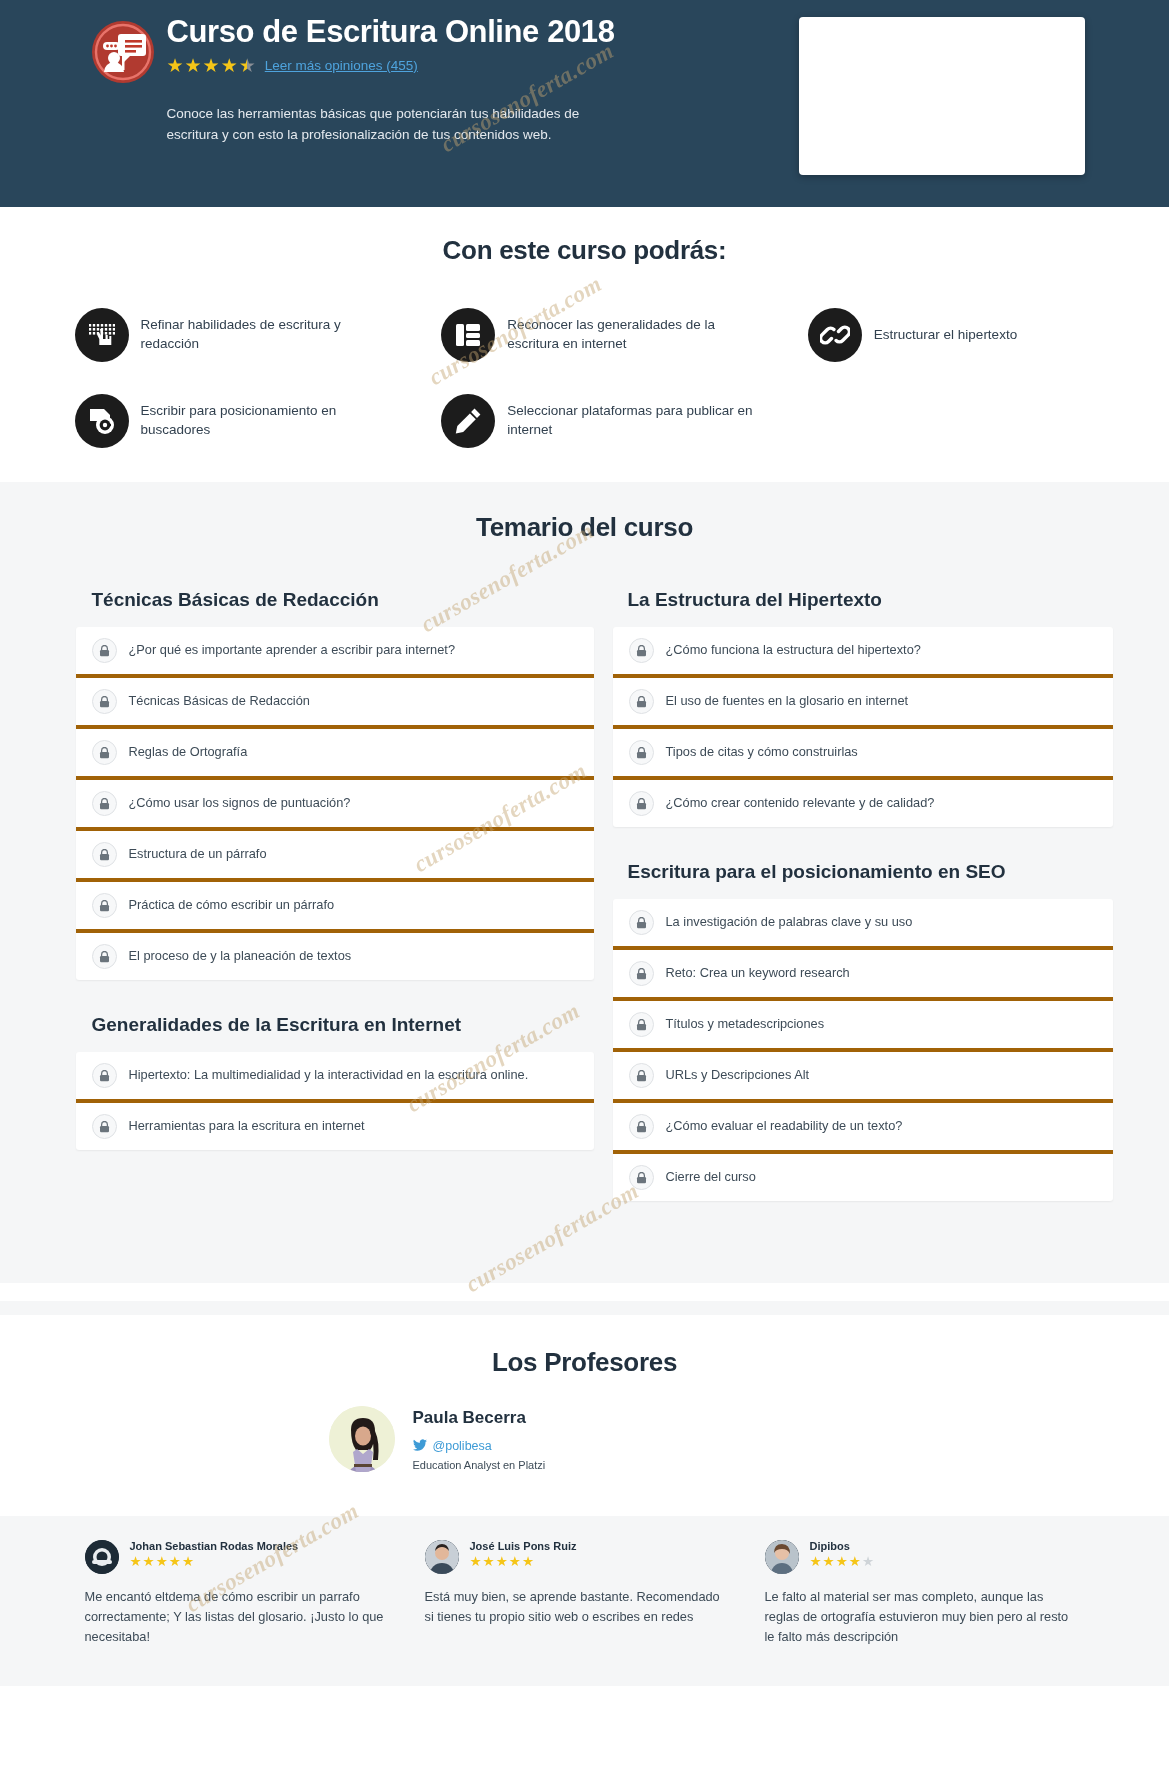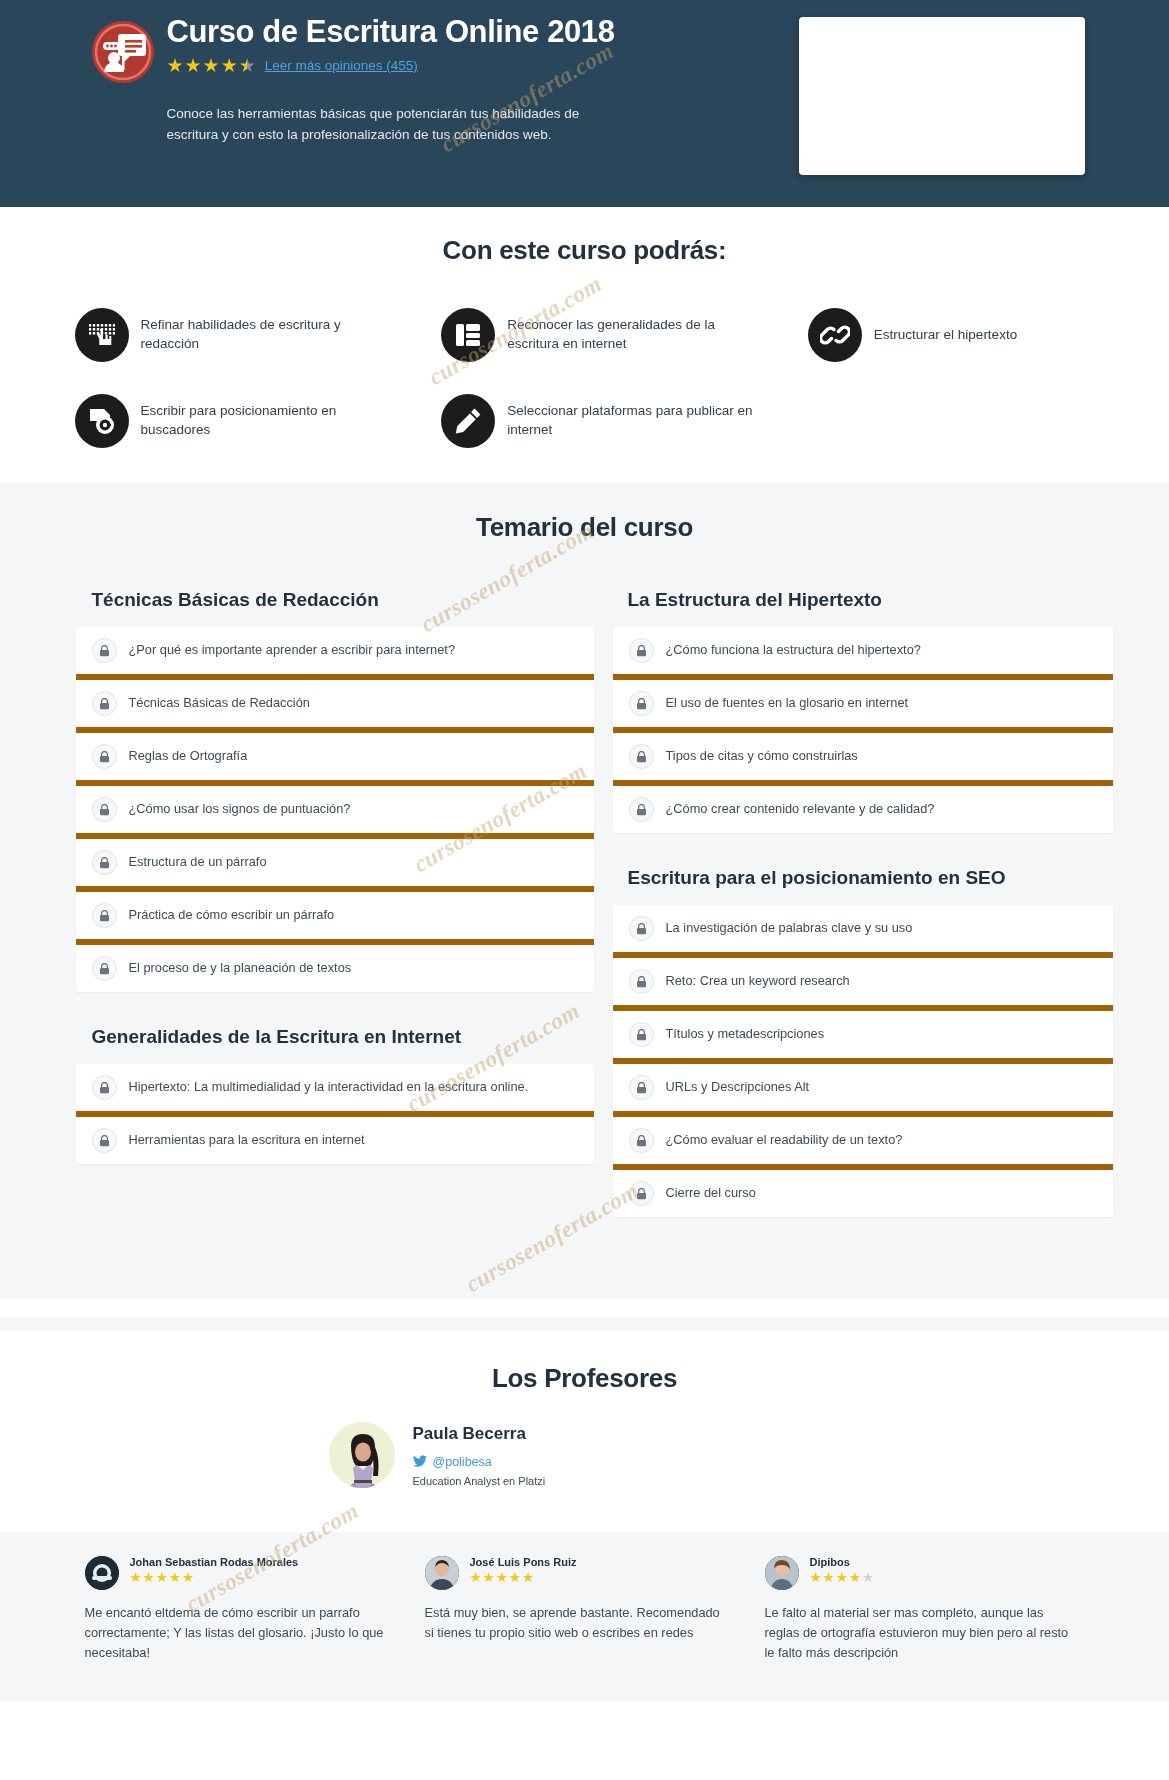"¿Por qué es importante aprender" .lesson { border-bottom: 6px solid #a16207 -> 4px solid #a16207 }
